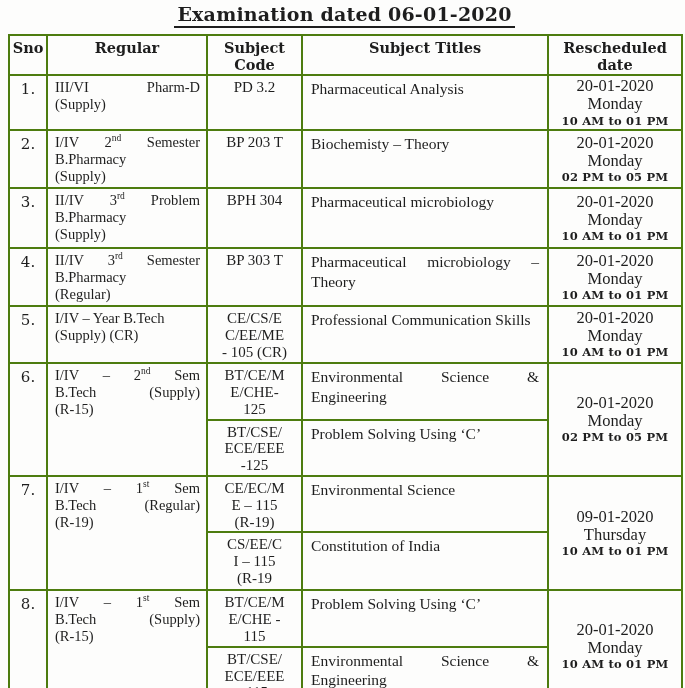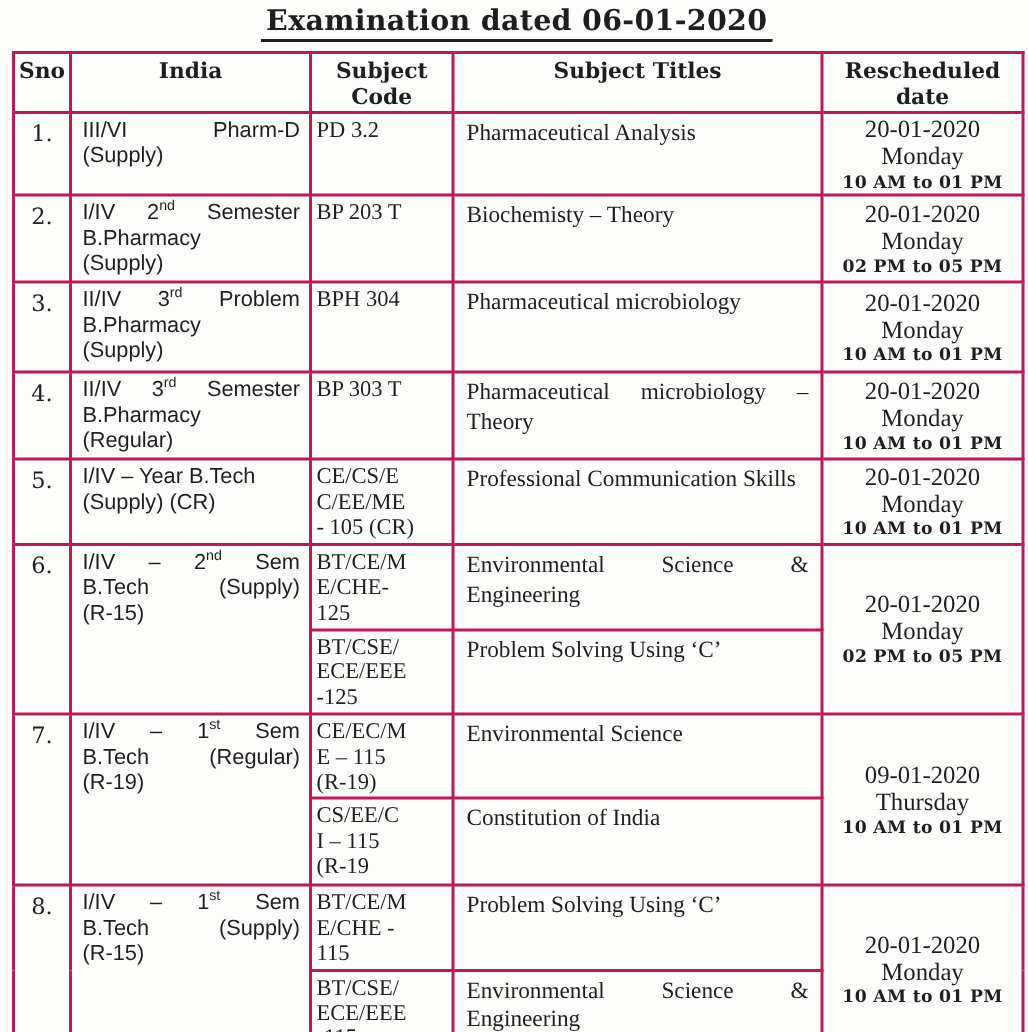"Sno" .exam th, .exam td { border: 2px solid #be185d -> 2px solid #4d7c0f }
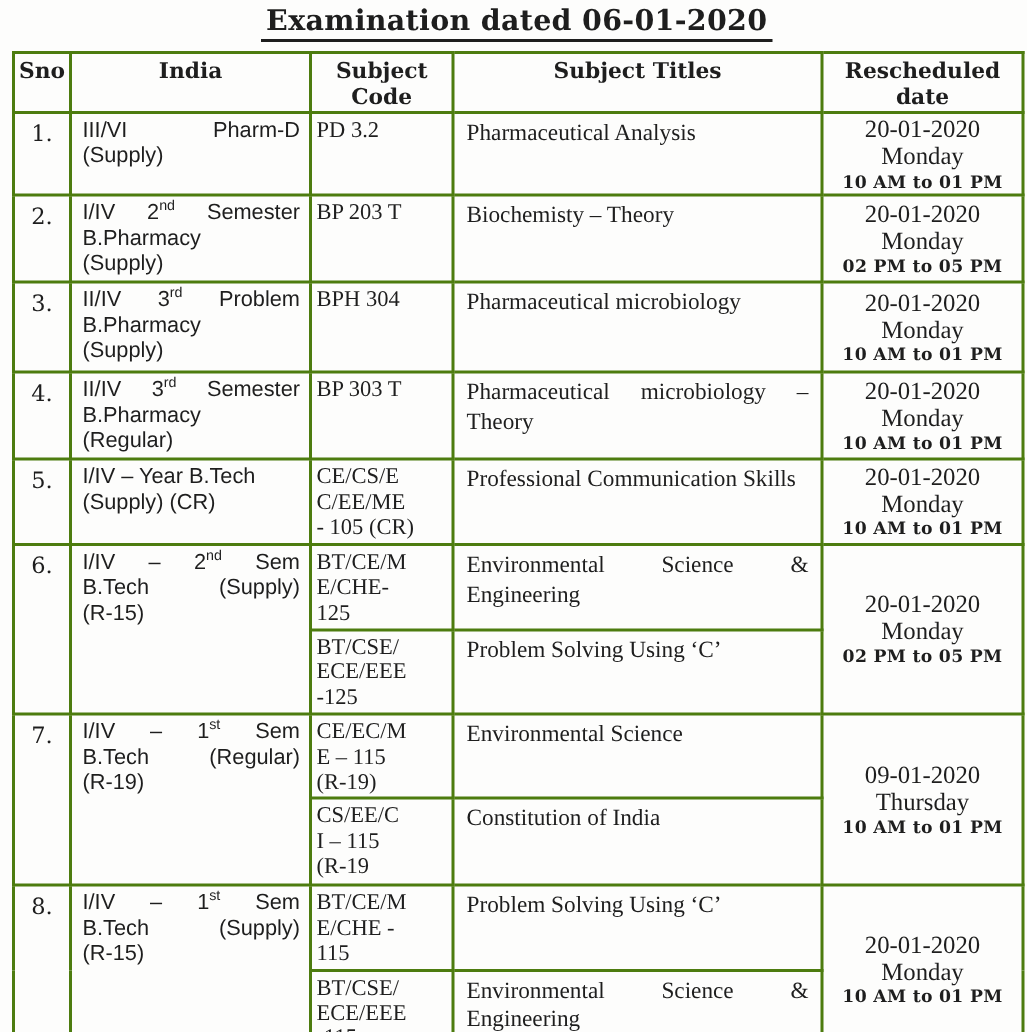"India" th { text: India -> Regular }
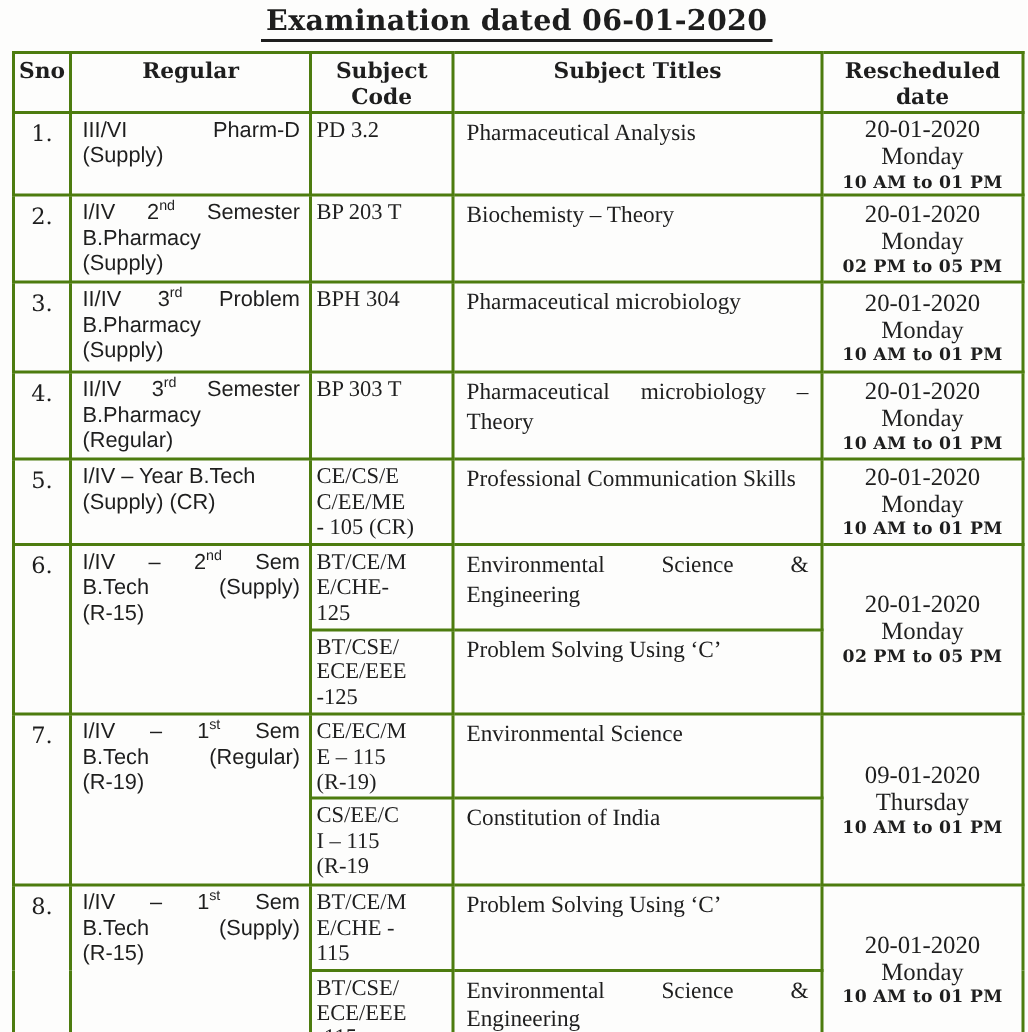"III/VI Pharm-D" td.course { font-family: Liberation Sans, sans-serif -> Liberation Serif, serif }
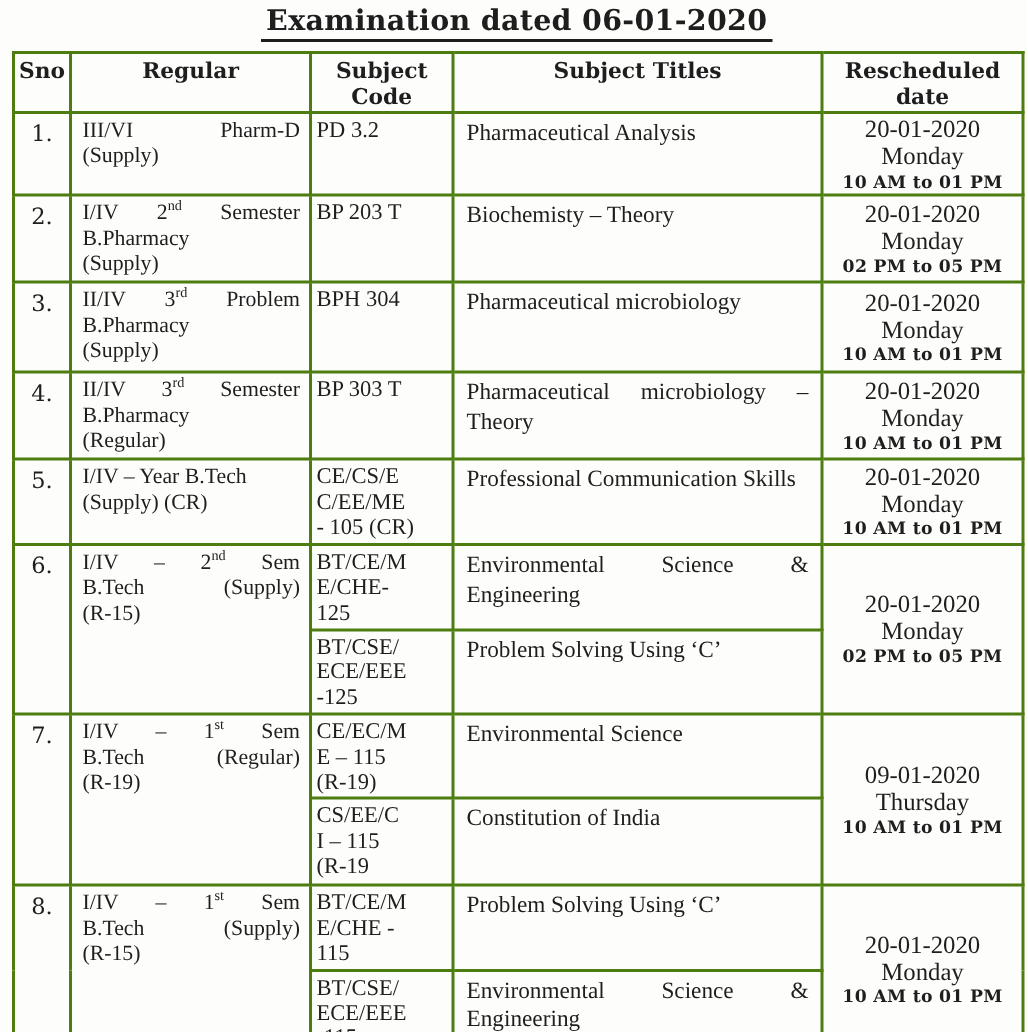"PD 3.2" td.code { text-align: none -> center }
